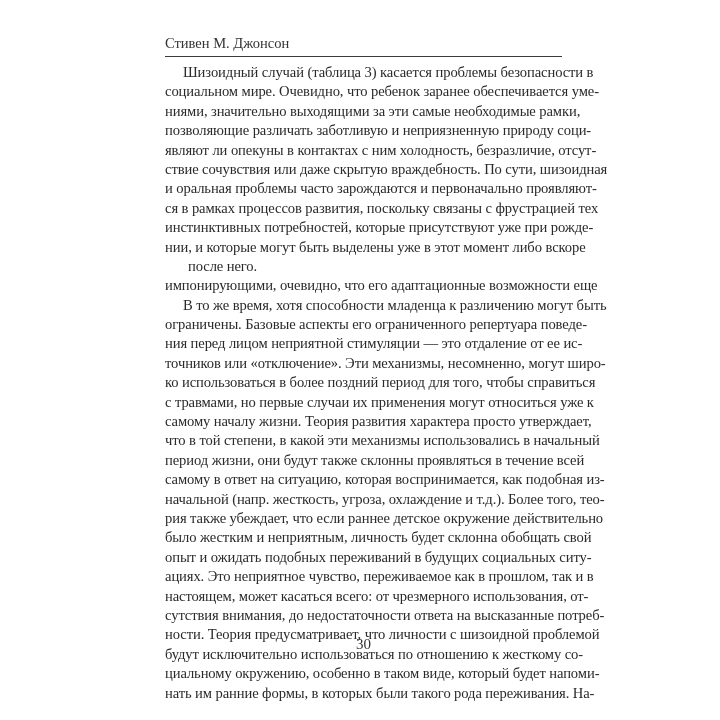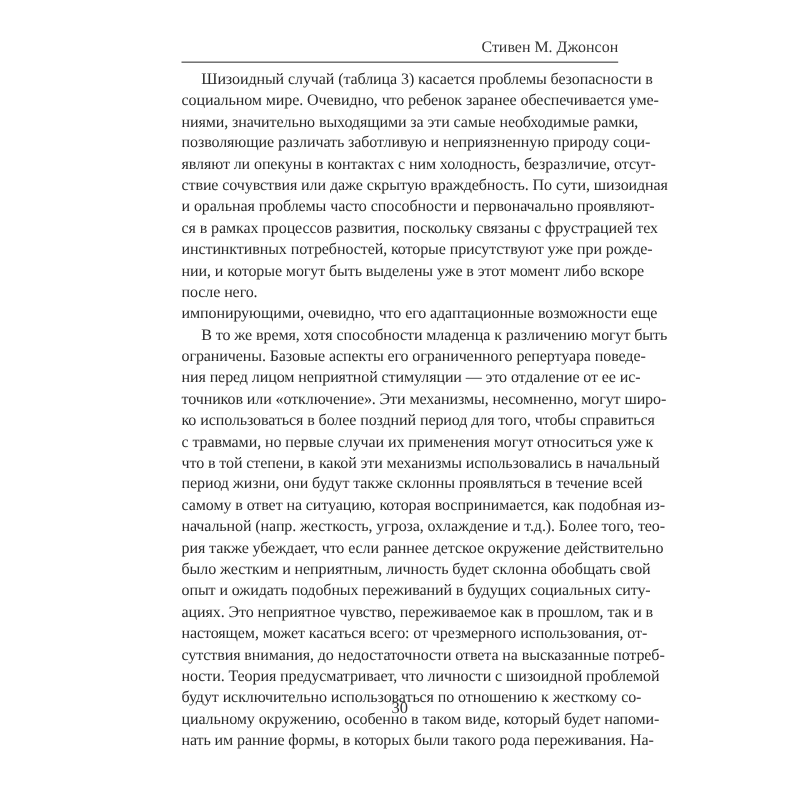"Стивен М. Джонсон" .running-head { text-align: right -> left }
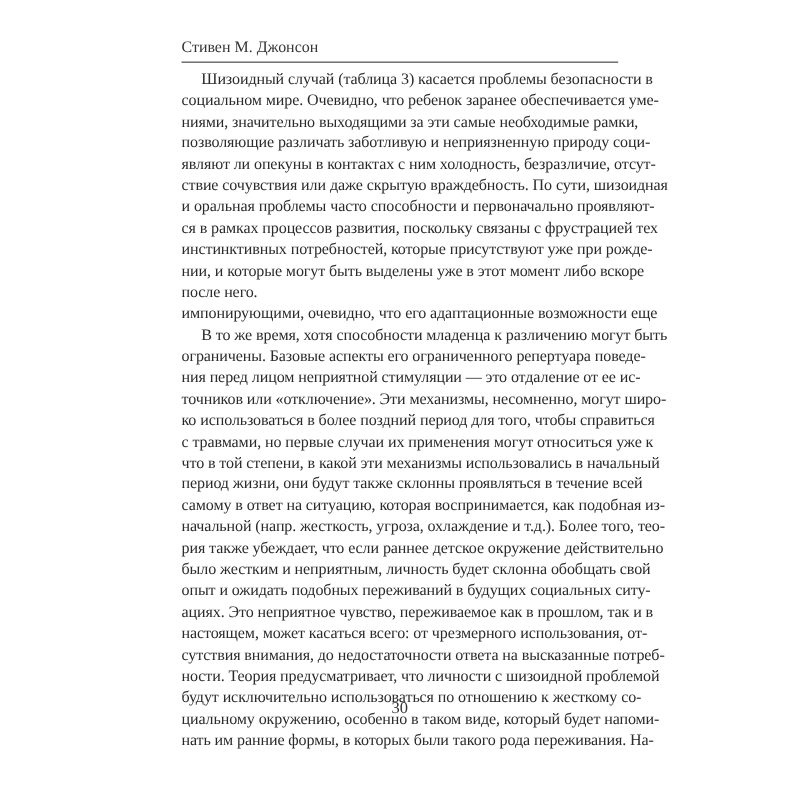"и оральная проблемы часто способности" div.line { text: способности -> зарождаются }
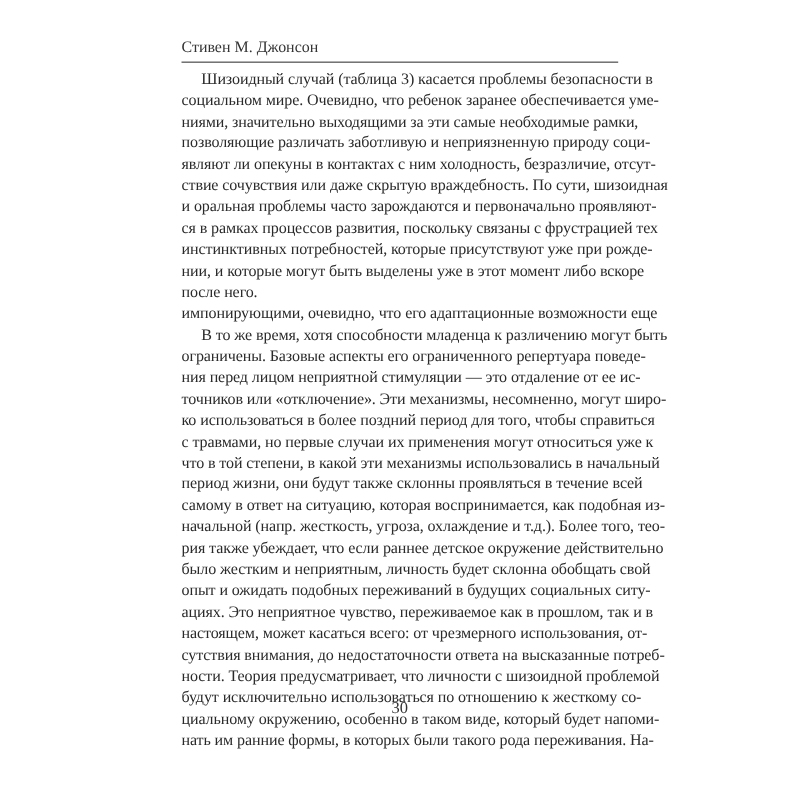"после него." .line.last { margin-left: none -> 23px }
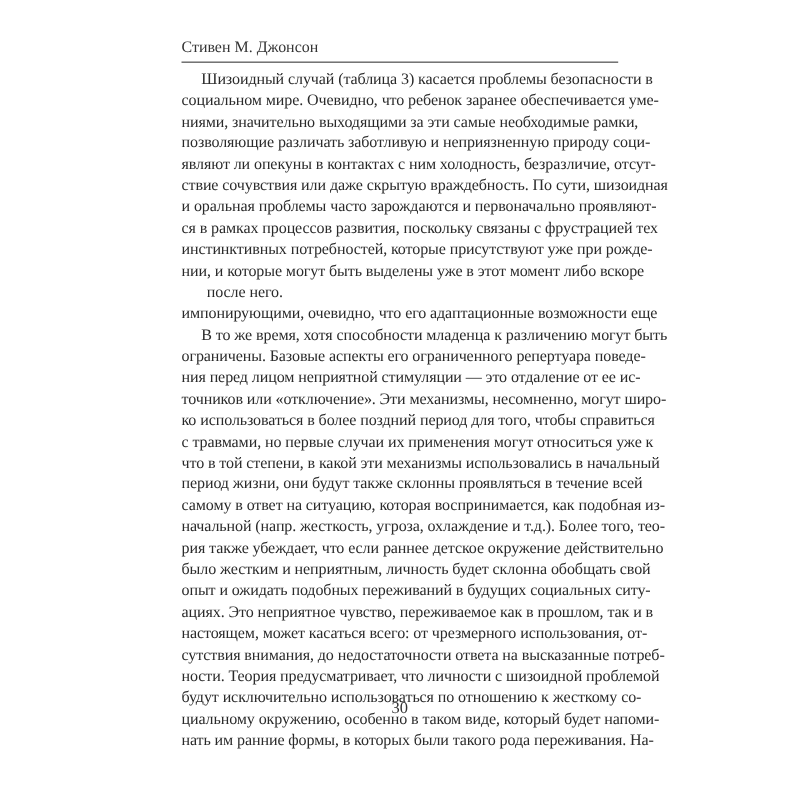"самому началу жизни. Теория развития" div.line { html: none -> <div>самому началу жизни. Теория развития характера просто утверждает,</div> }
